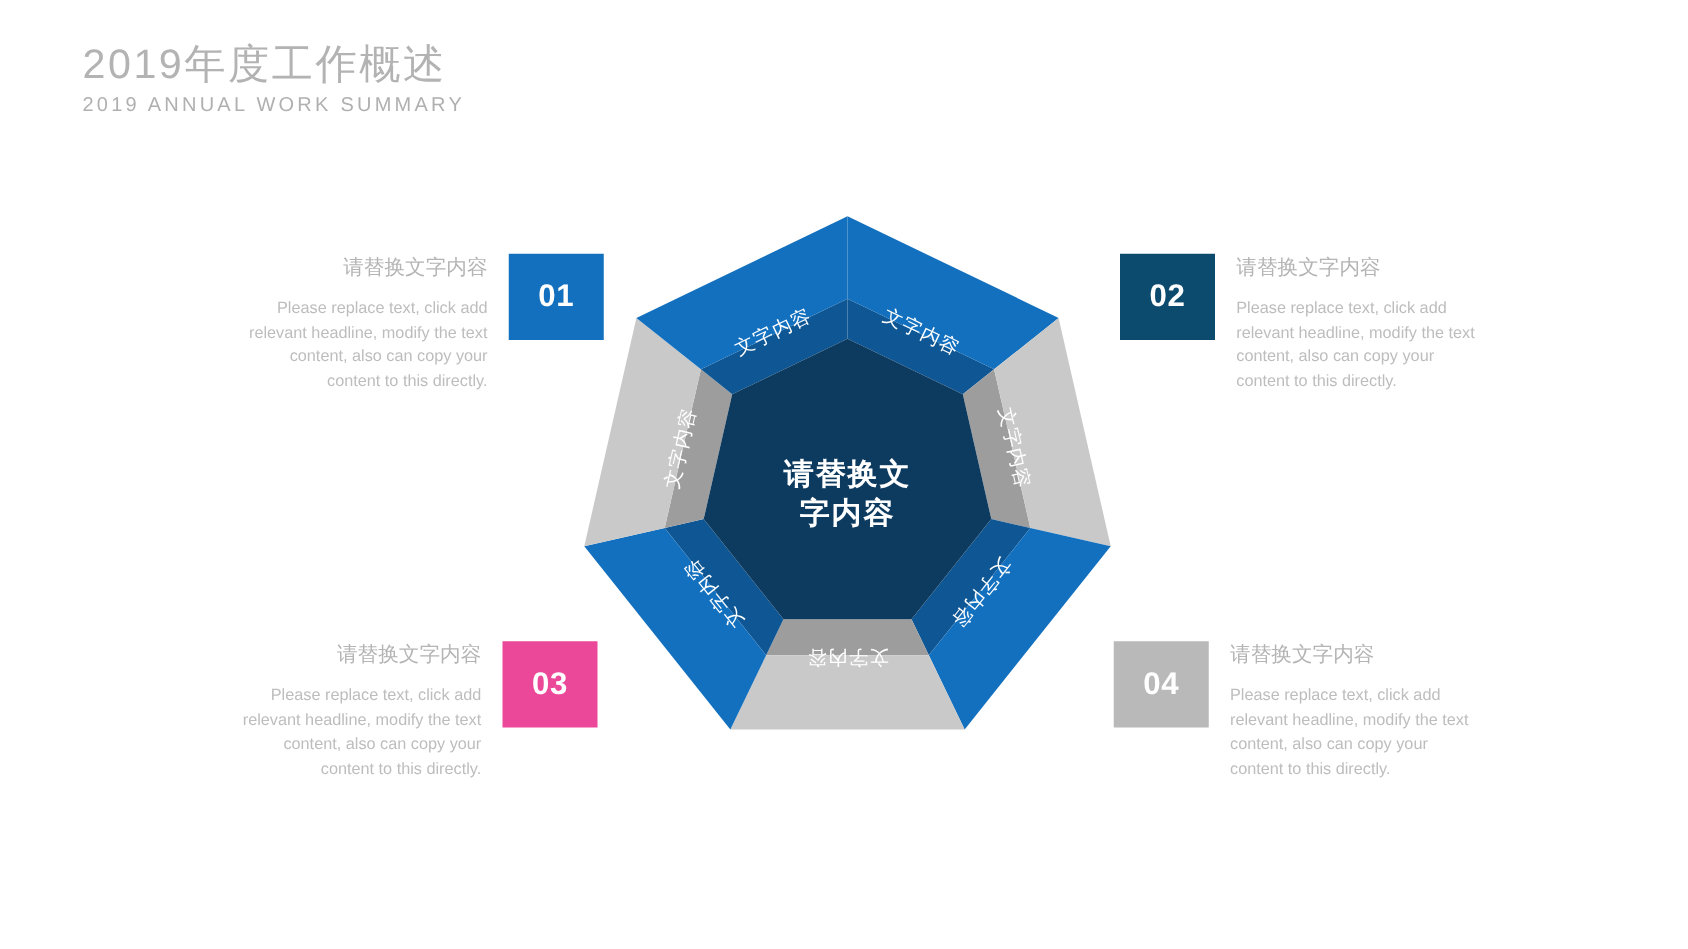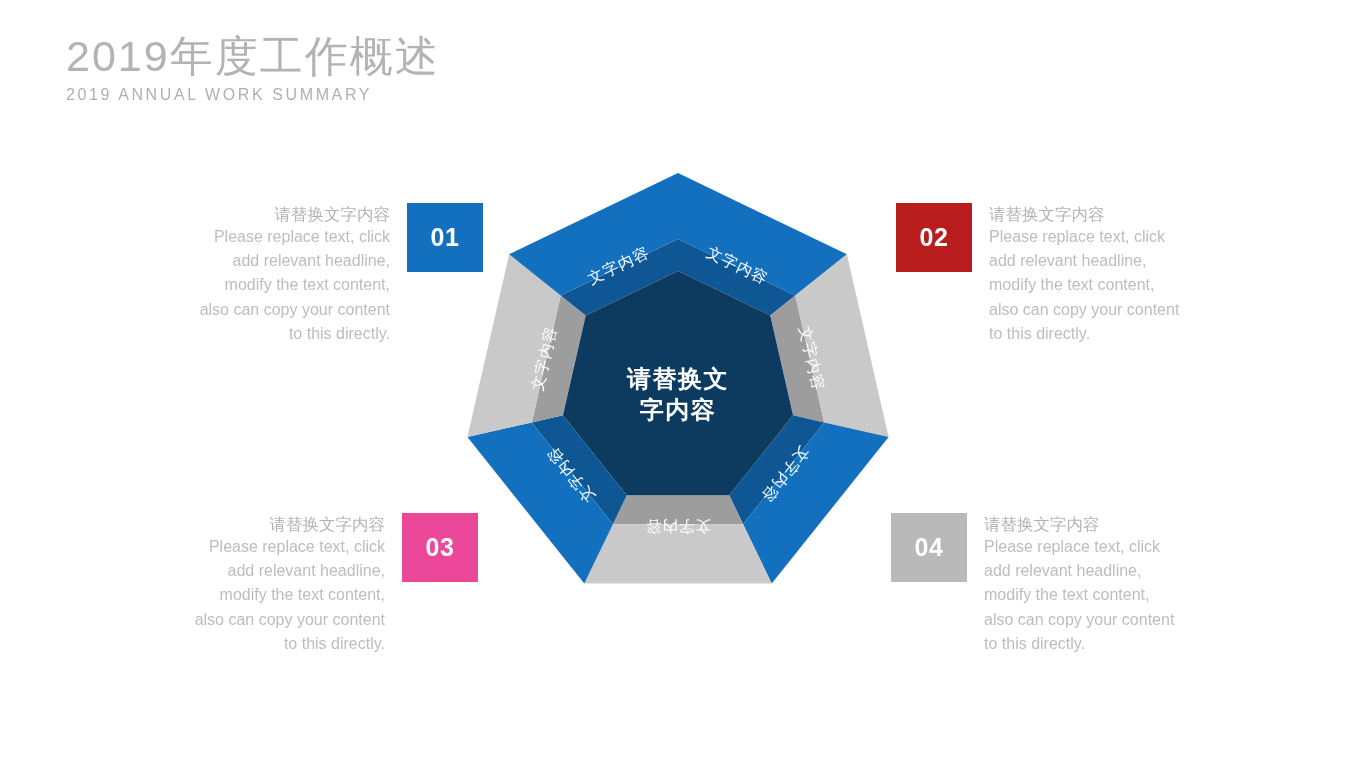"2019年度工作概述" #title-cn { font-size: 43px -> 33px }
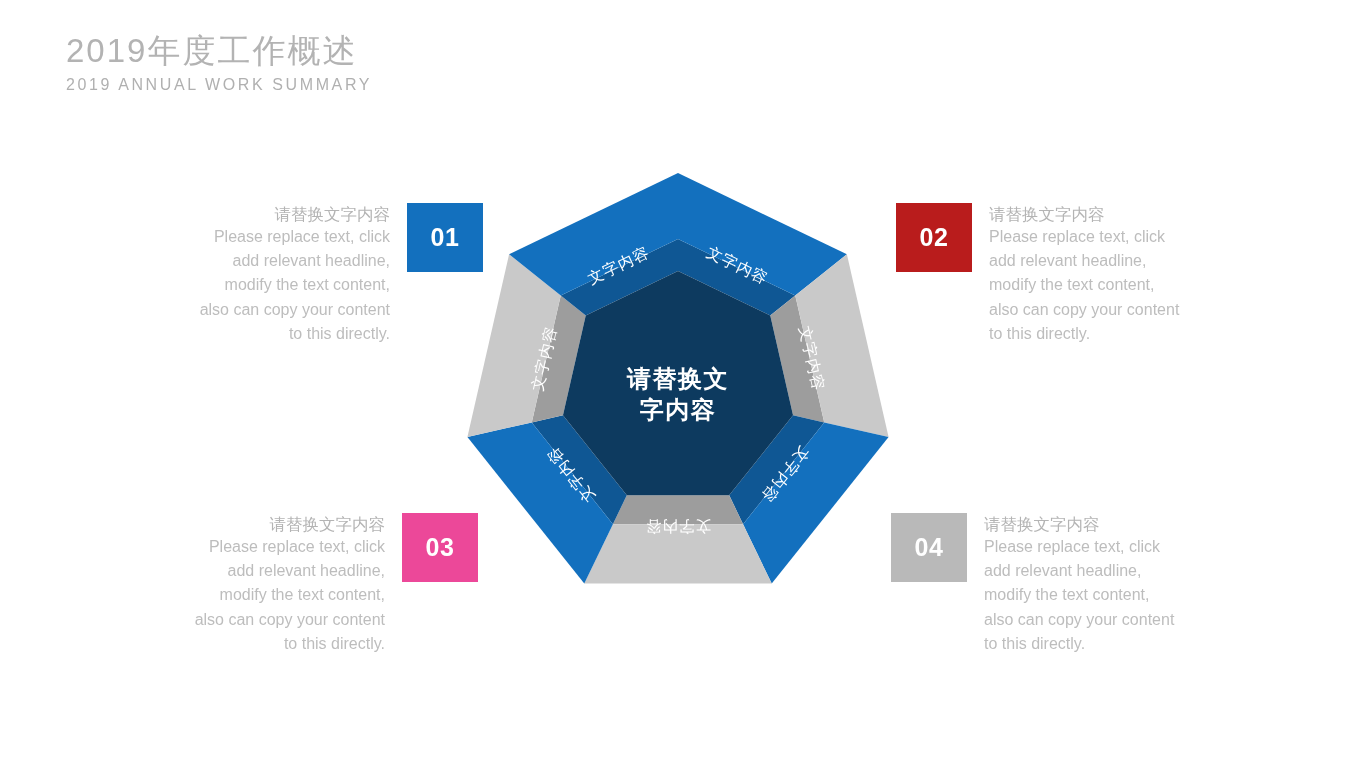"Please replace text, click add" .it-body { font-size: 16px -> 13px; margin-top: none -> 11px }
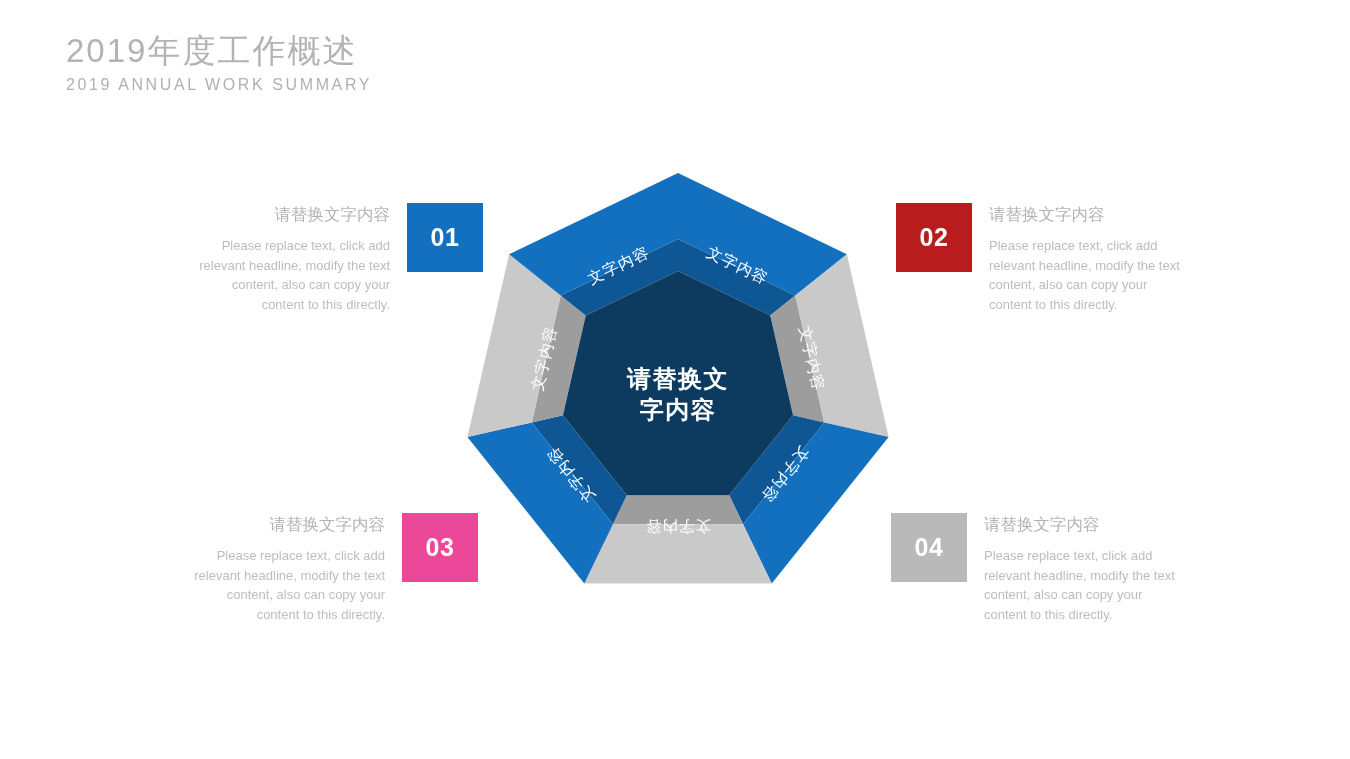"02" div.badge { background: #b91c1c -> #0c4a6e }
